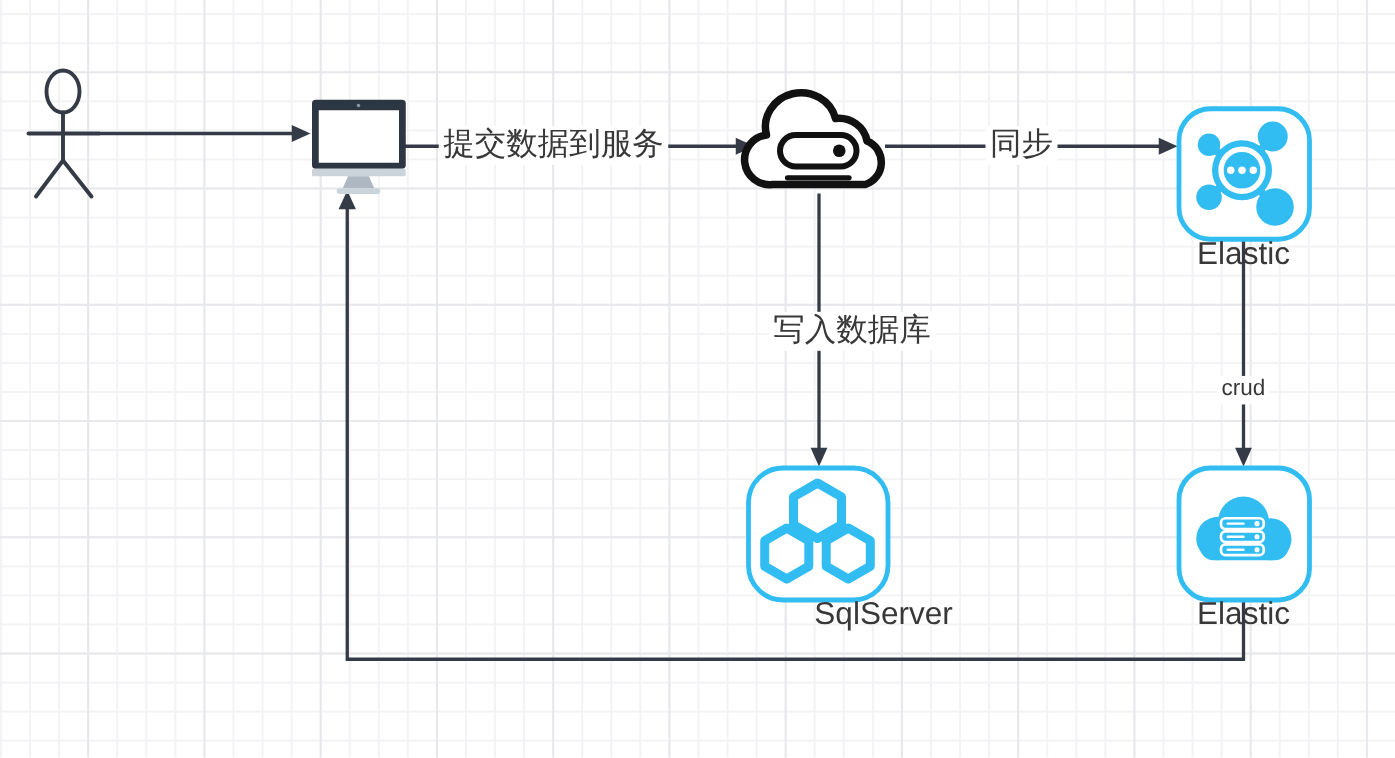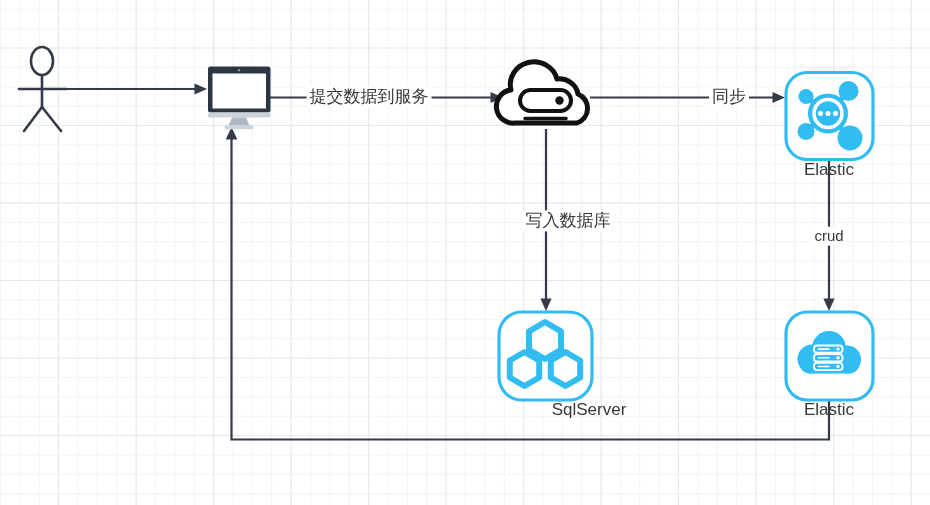"提交数据到服务" .lbl { font-size: 17px -> 21px }
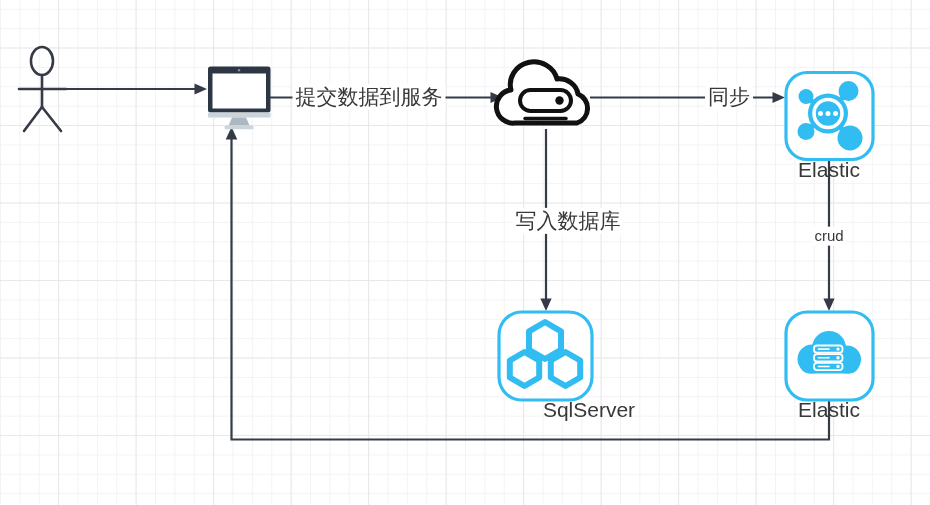"同步" div.lbl { margin-left: 48px -> none }
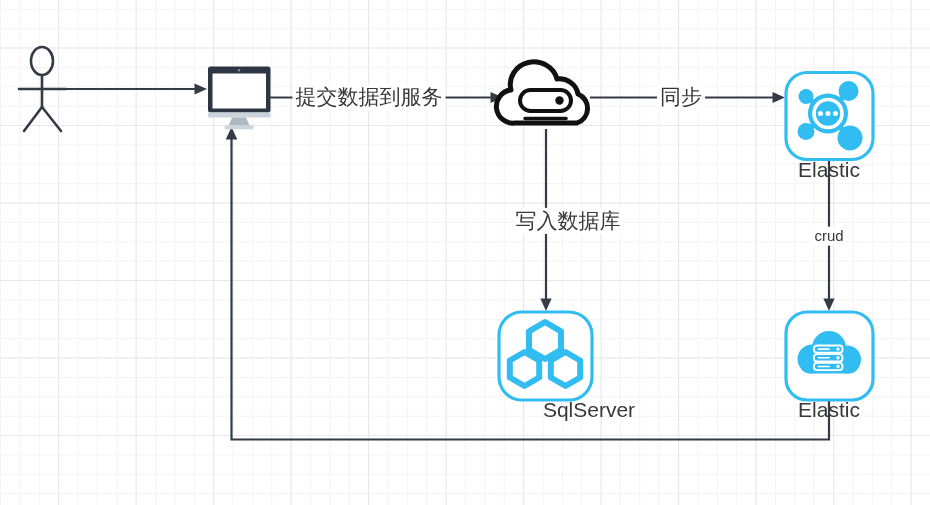"crud" .lbl.small { margin-top: none -> 24px }
